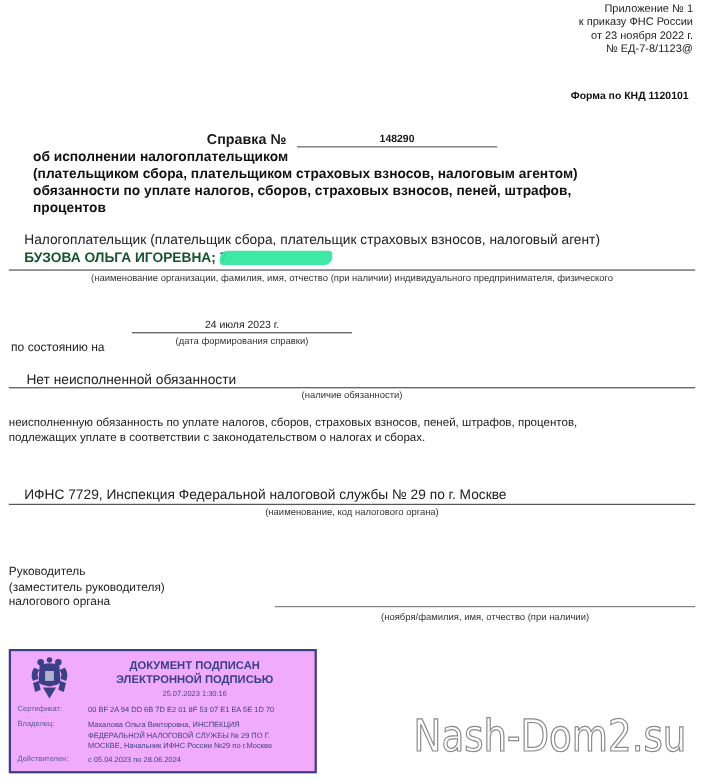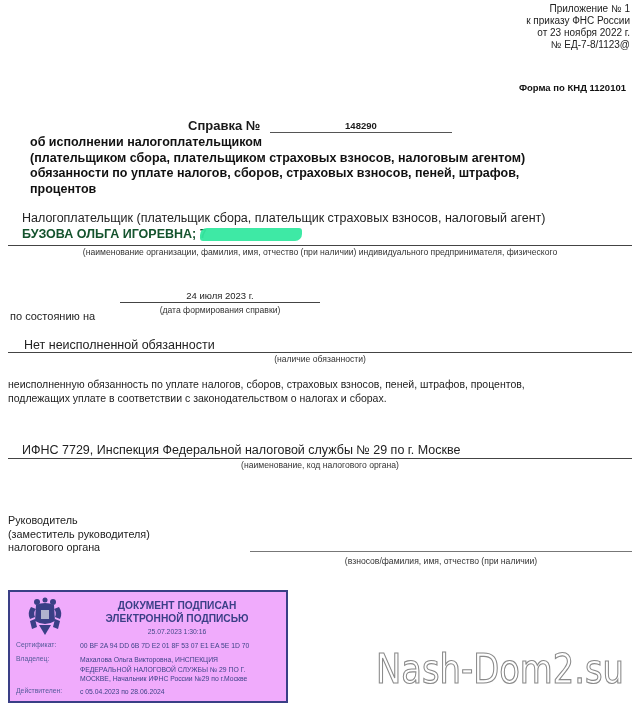"(взносов/фамилия, имя, отчество (при" div.abs { text: взносов/фамилия -> ноября/фамилия }
